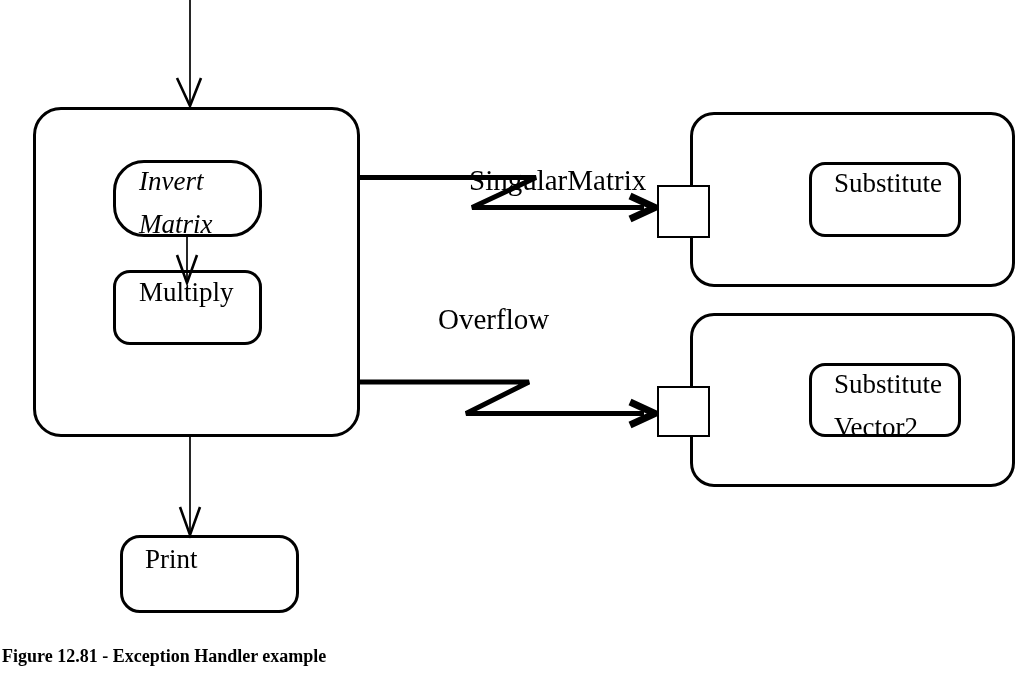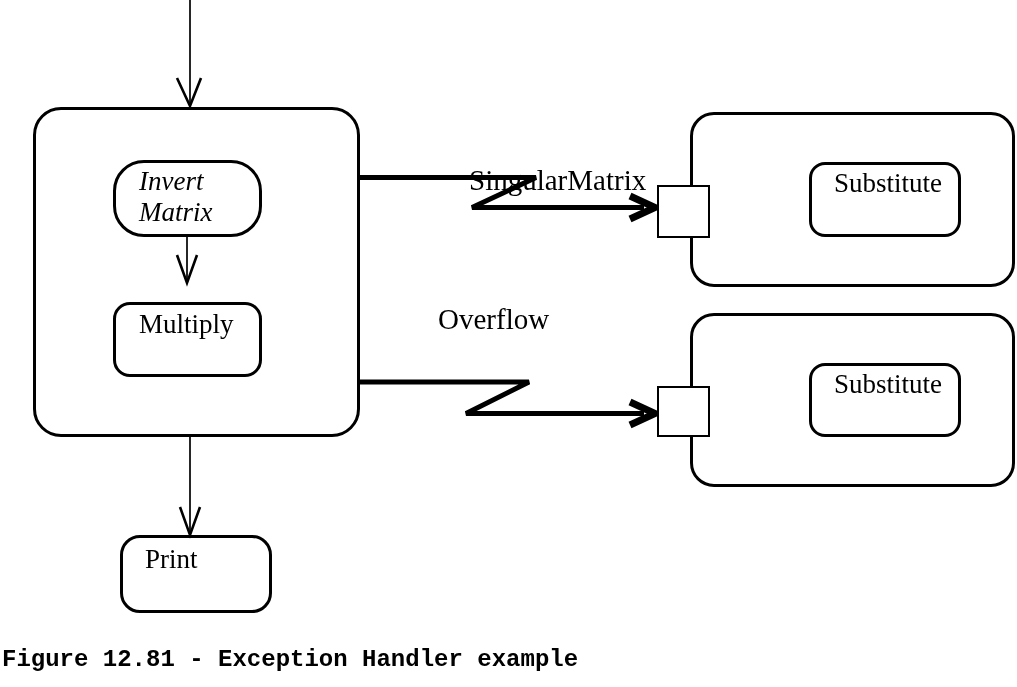"Matrix" .line2 { margin-top: none -> 12px }
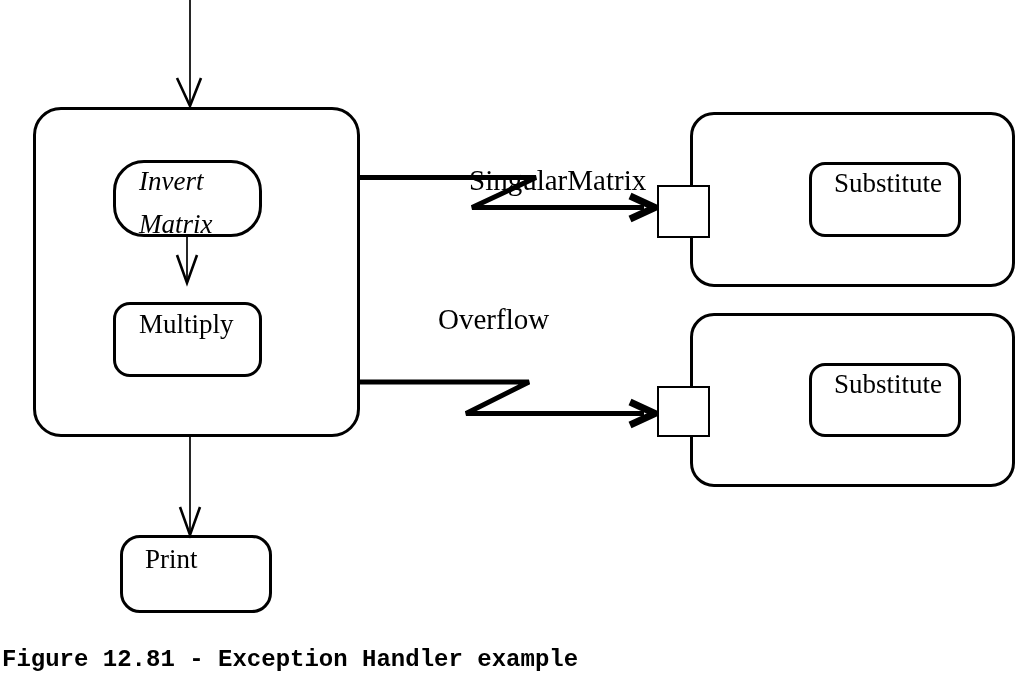"Multiply" .act-multiply { top: 302px -> 270px }
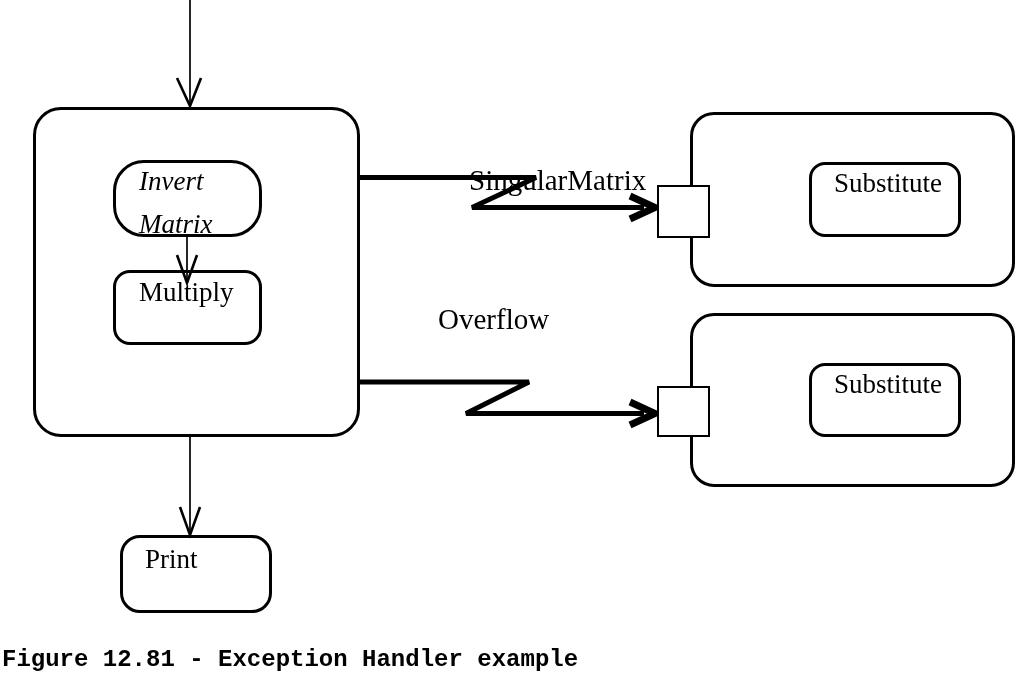"Vector2" span.line2 { html: none -> <span>Vector2</span> }
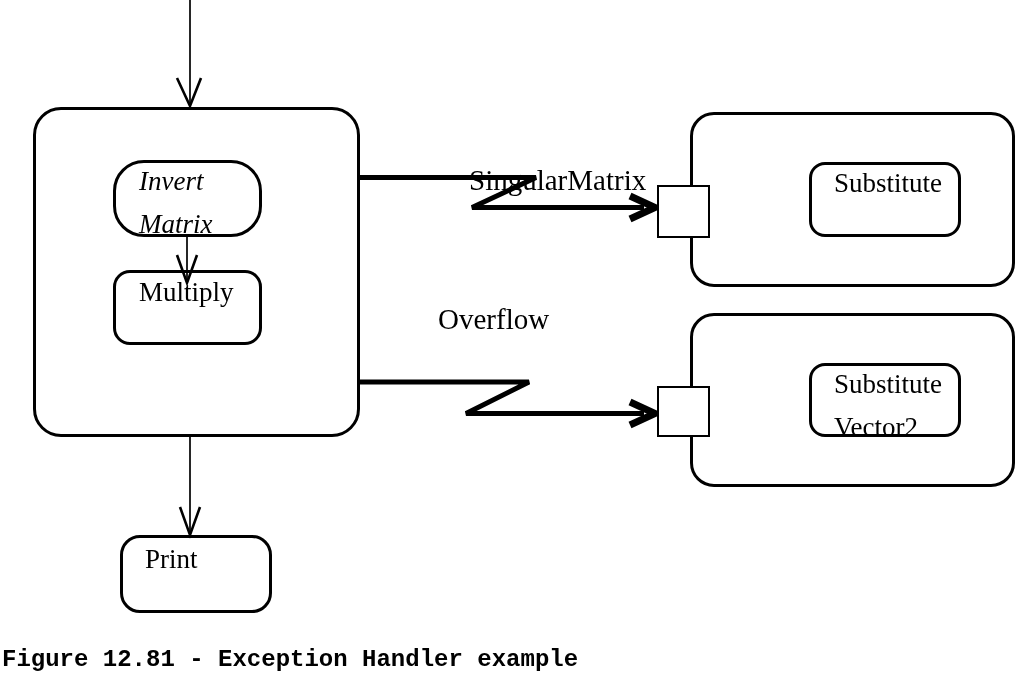"Print" .act-print { width: 152px -> 179px }
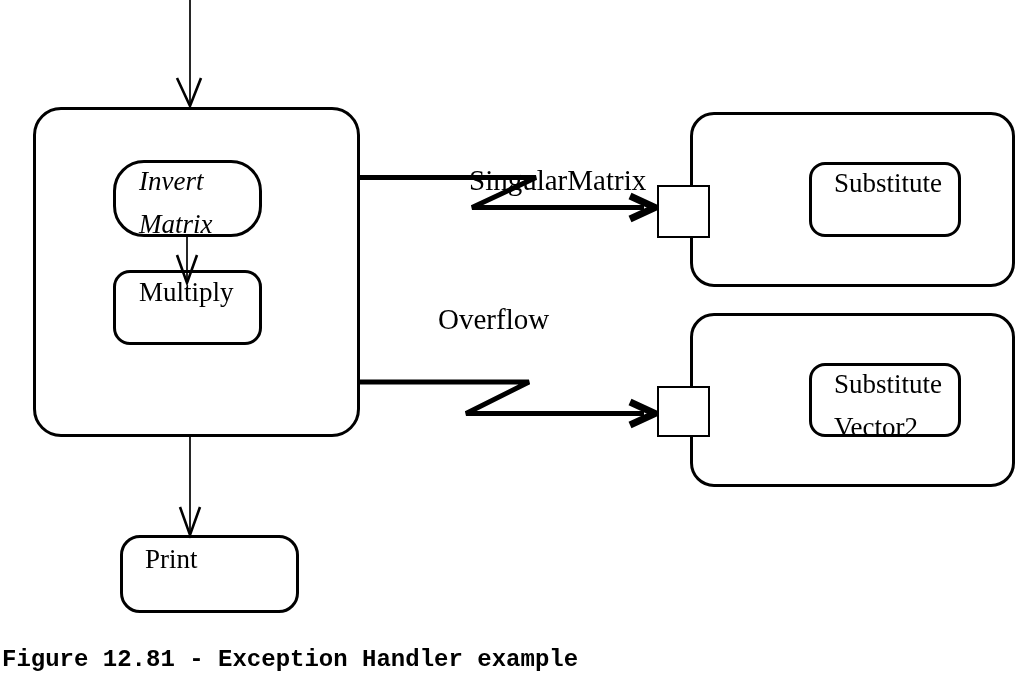"Figure 12.81 - Exception Handler" .caption { font-family: Liberation Mono, monospace -> Liberation Serif, serif; font-size: 24px -> 18px }
